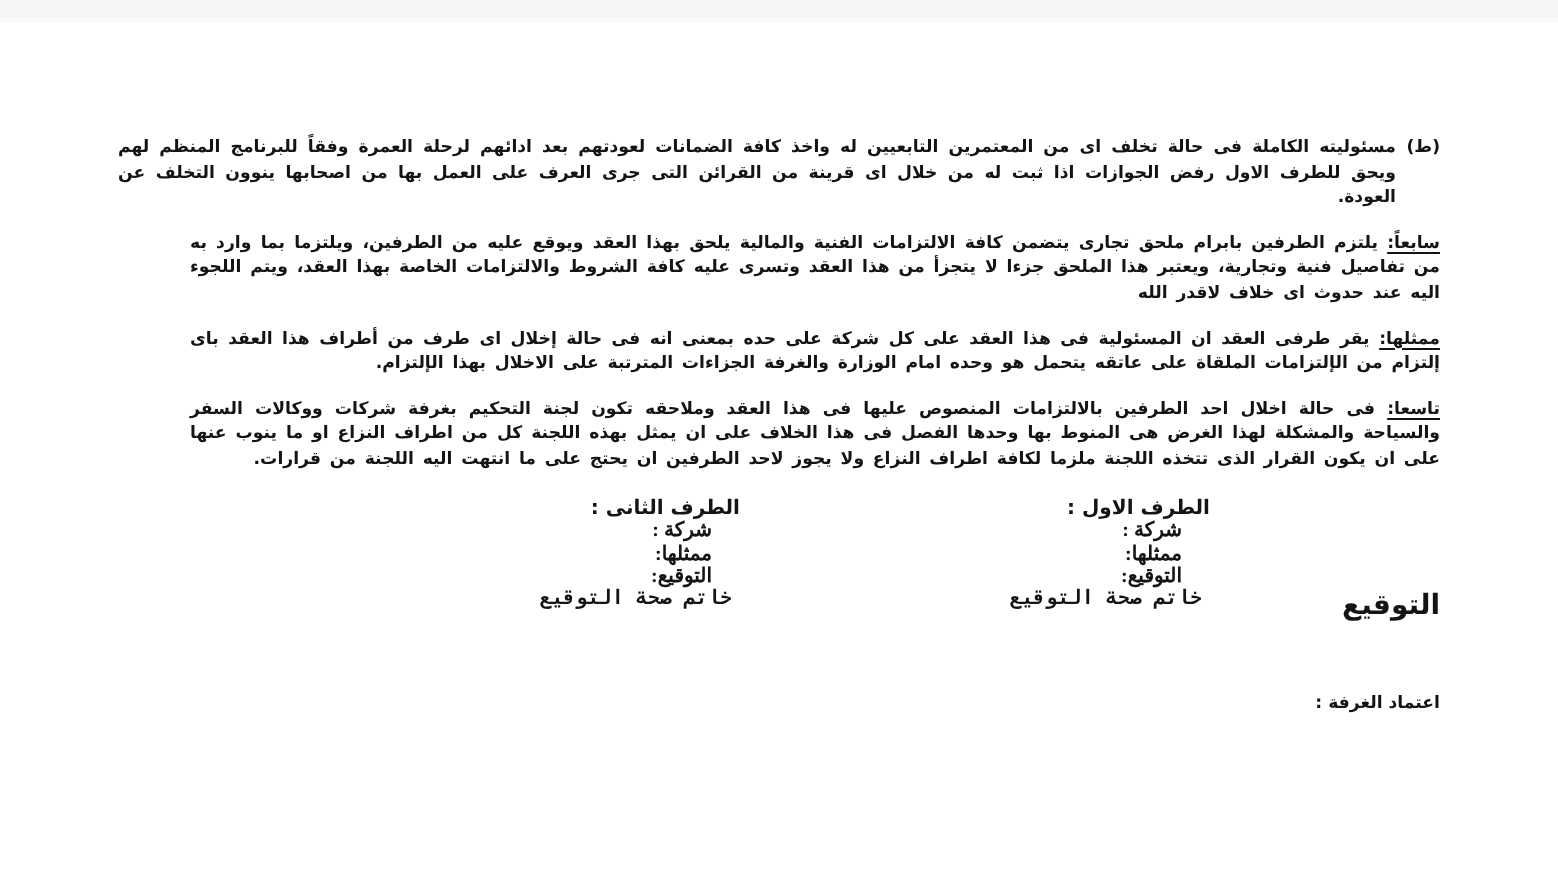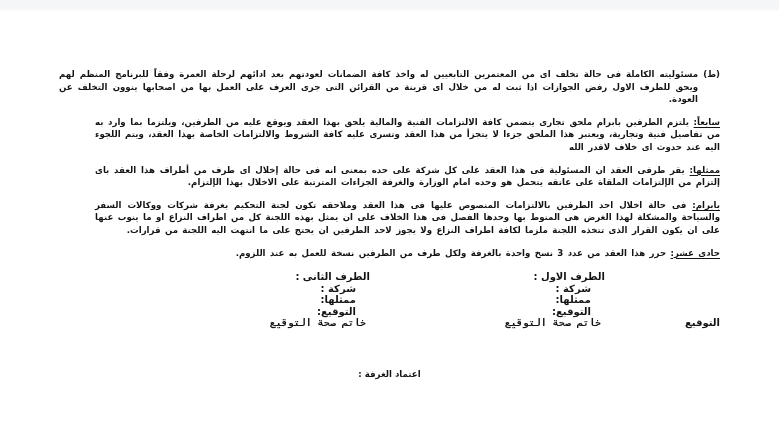"بابرام:" span.heading { text: بابرام -> تاسعا }
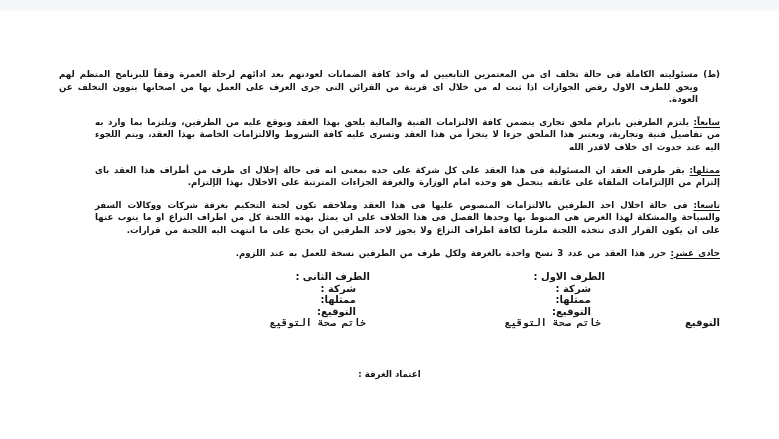"حادى عشر: حرر هذا العقد" p.clause { html: <p> <span>حادى عشر:</span> <span>حرر هذا العقد من عدد 3 نسخ واحدة بالغرفة ولكل طرف من الطرفين نسخة للعمل به عند اللزوم.</span> </p> -> none }
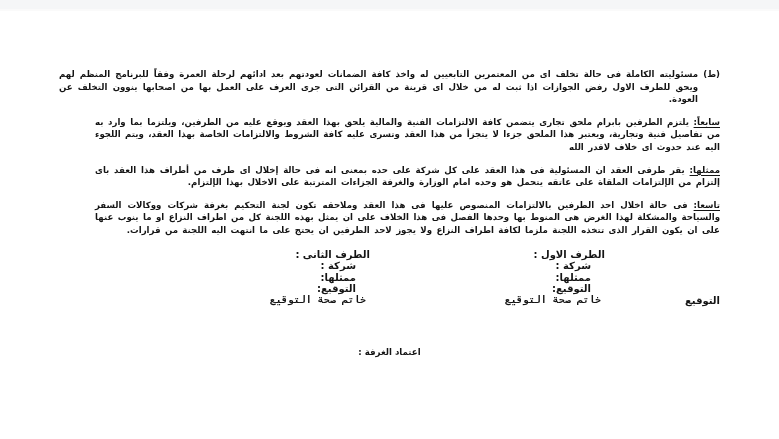"شركة :" .sign-col .row.indent { font-family: none -> Liberation Serif, serif }
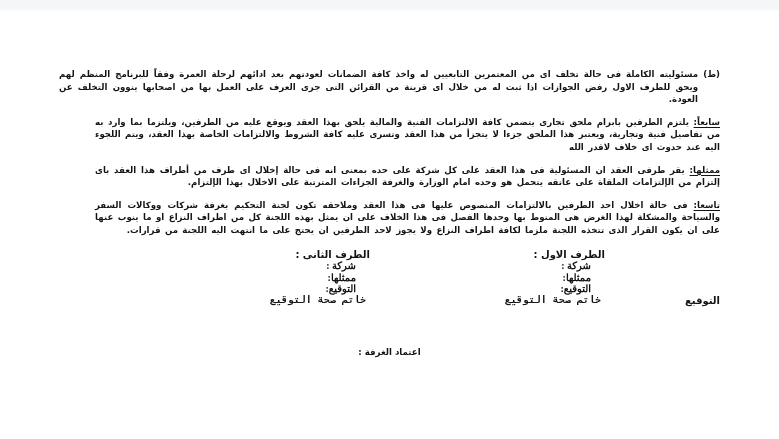"التوقيع" .sign-right-label { font-size: 10px -> 14px }
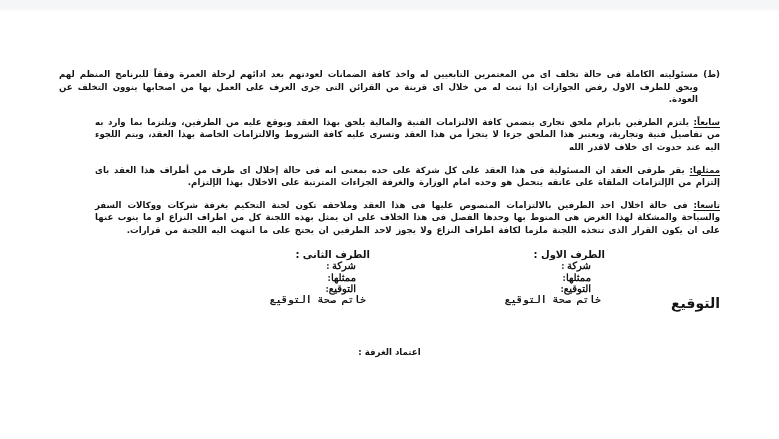"اعتماد الغرفة :" .approval { text-align: center -> none }
